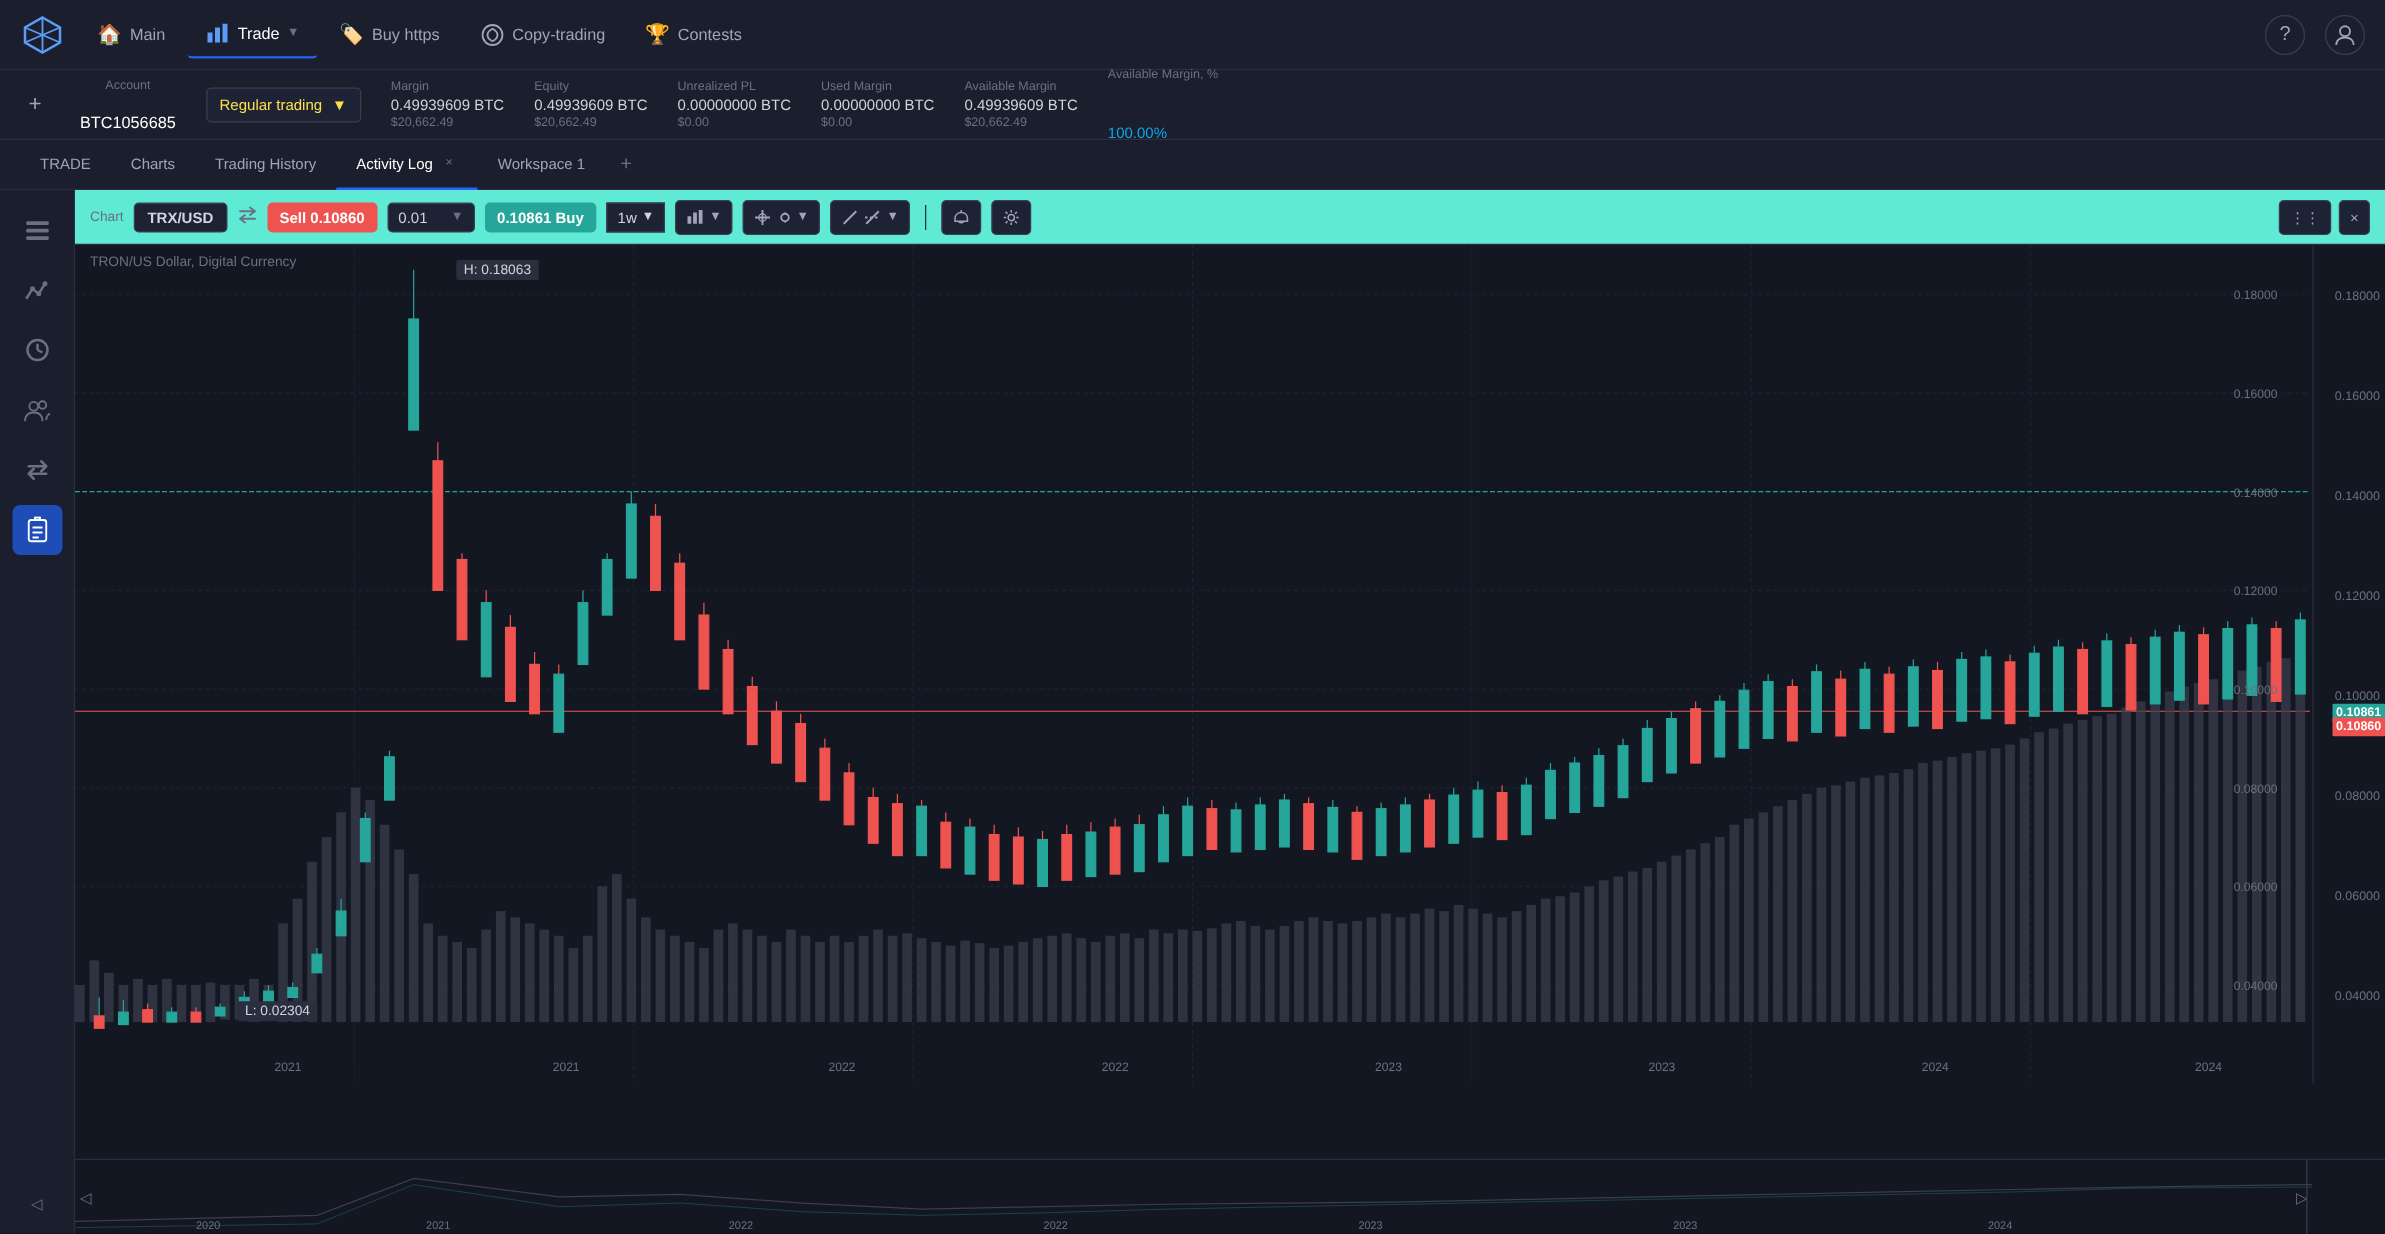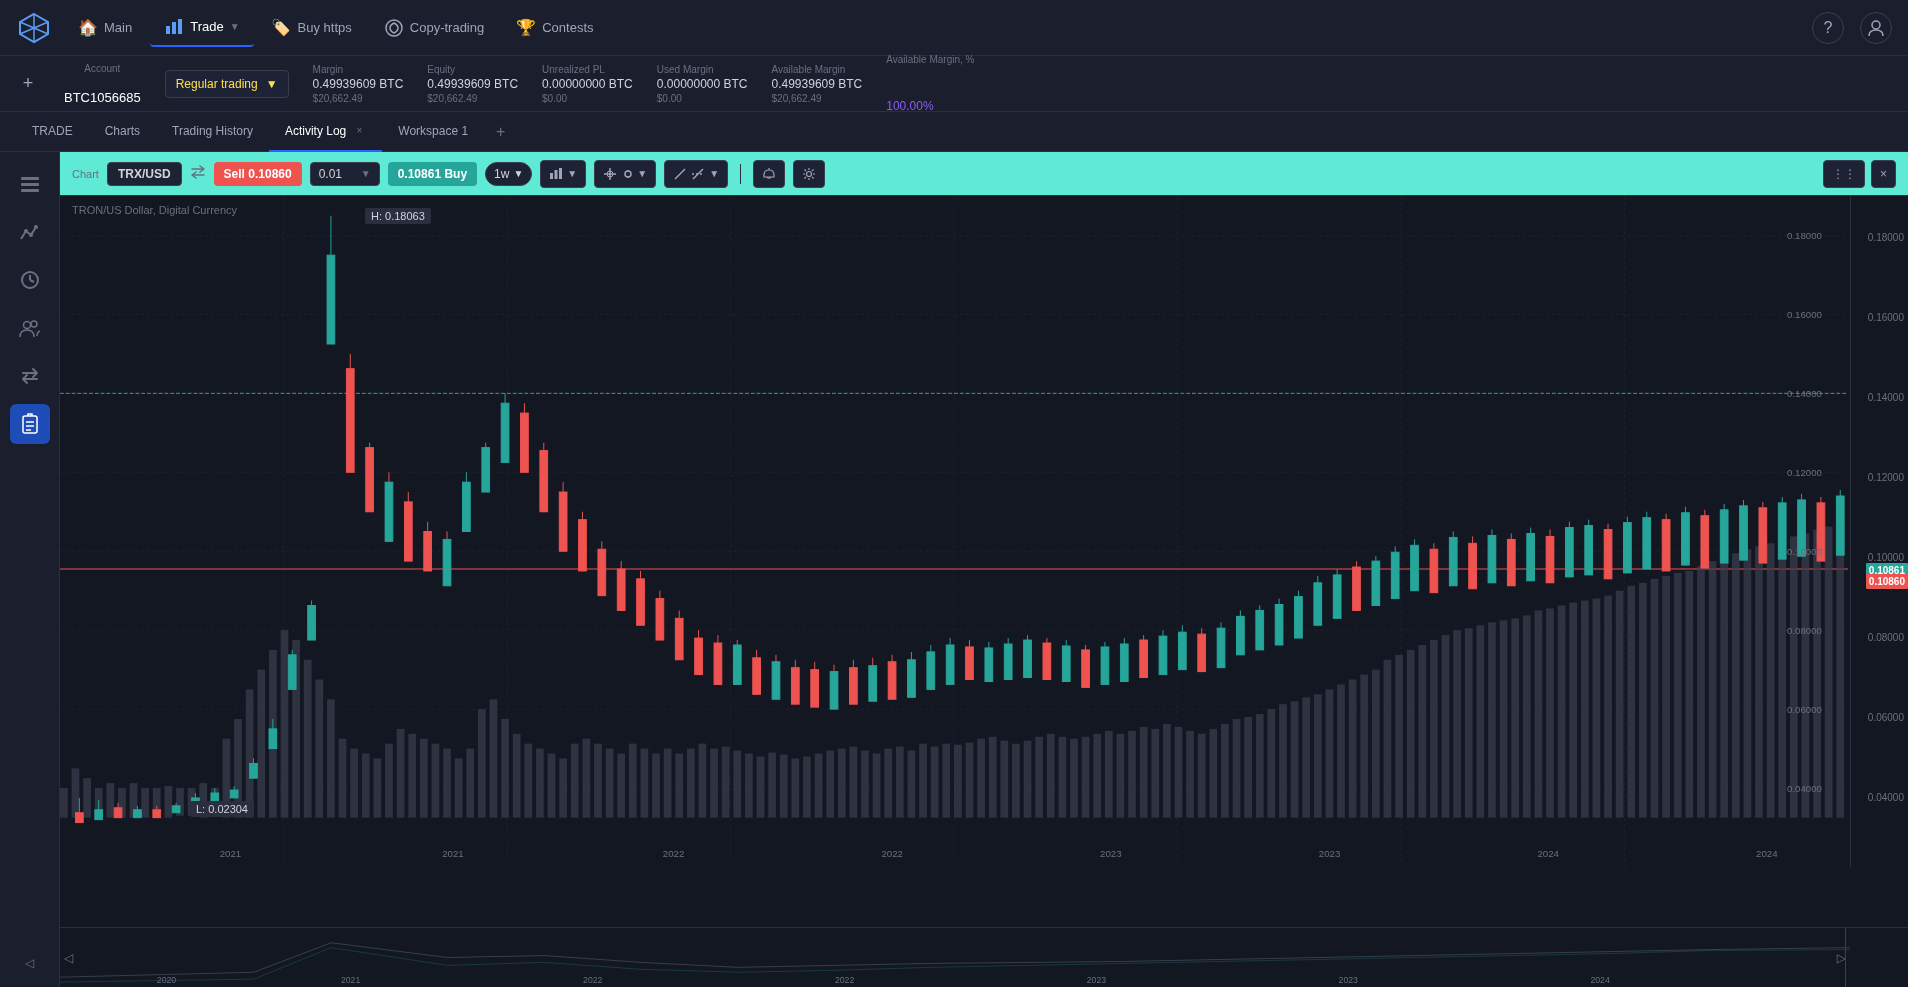"100.00%" .balance-green { color: #8b5cf6 -> #0ea5e9 }
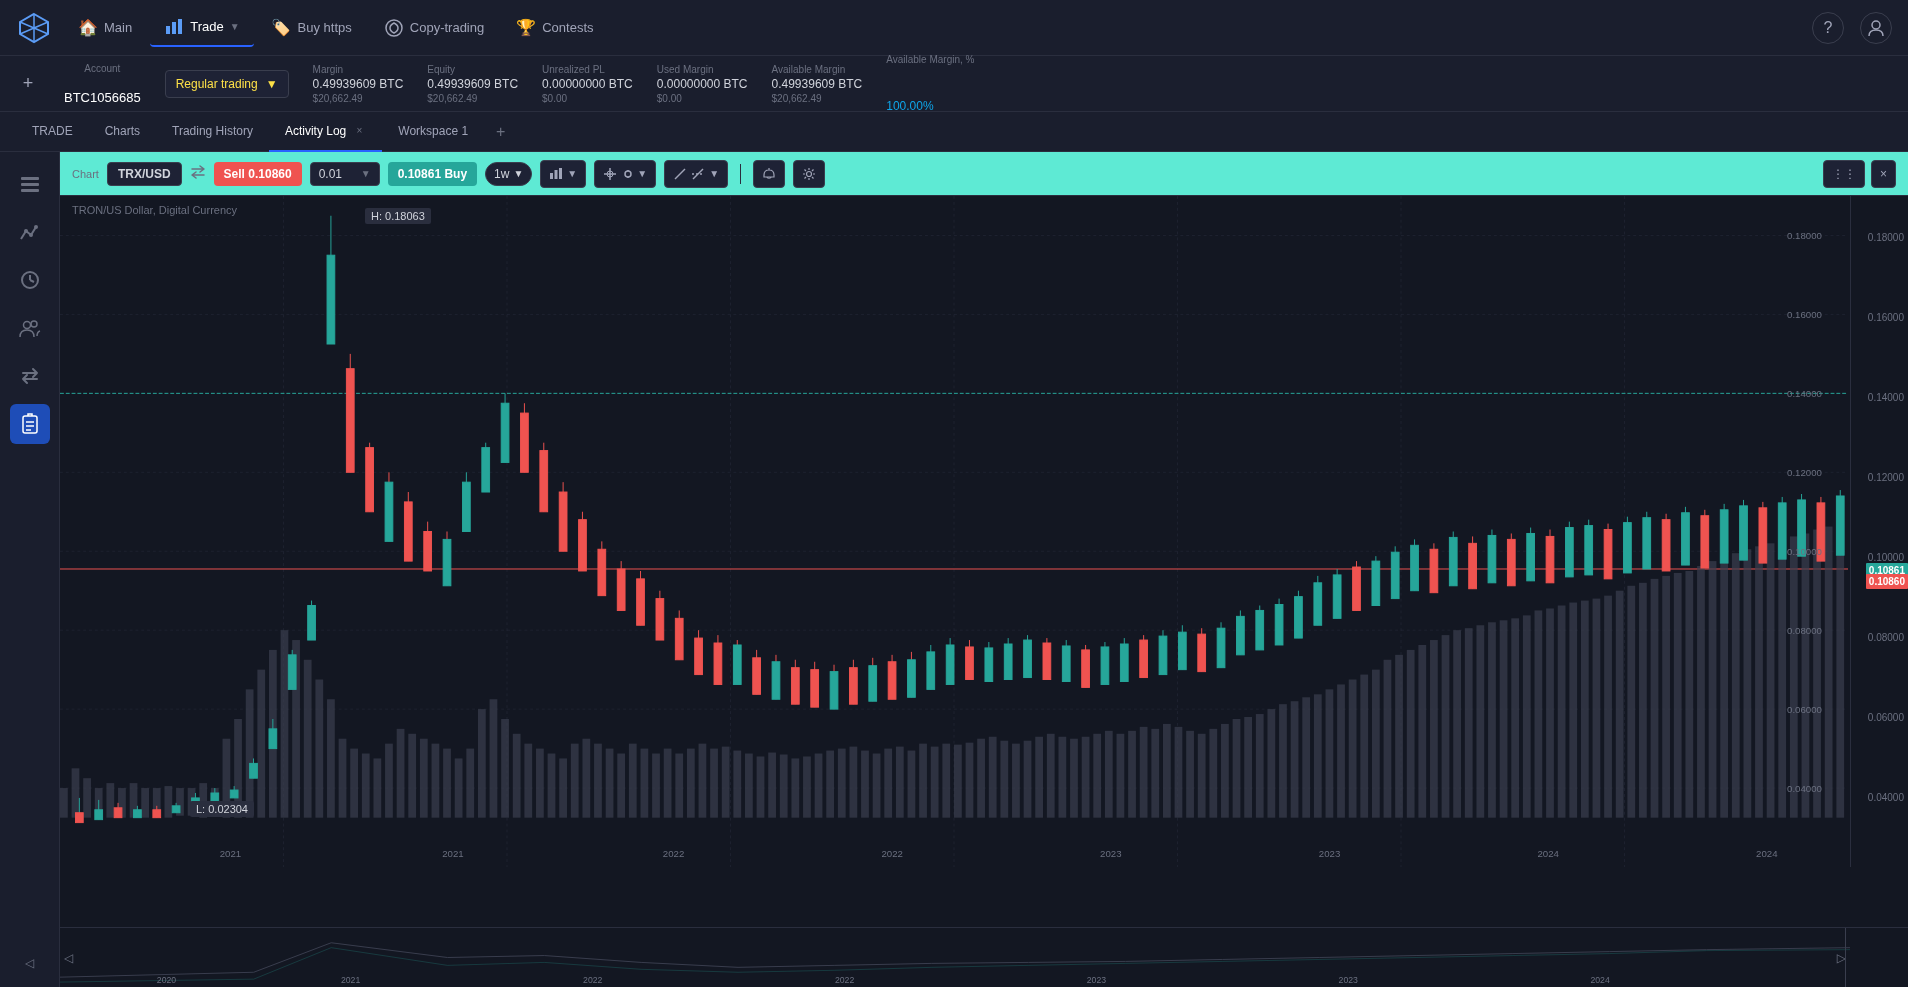"1w" .timeframe-select { border-radius: 12px -> 0 }
